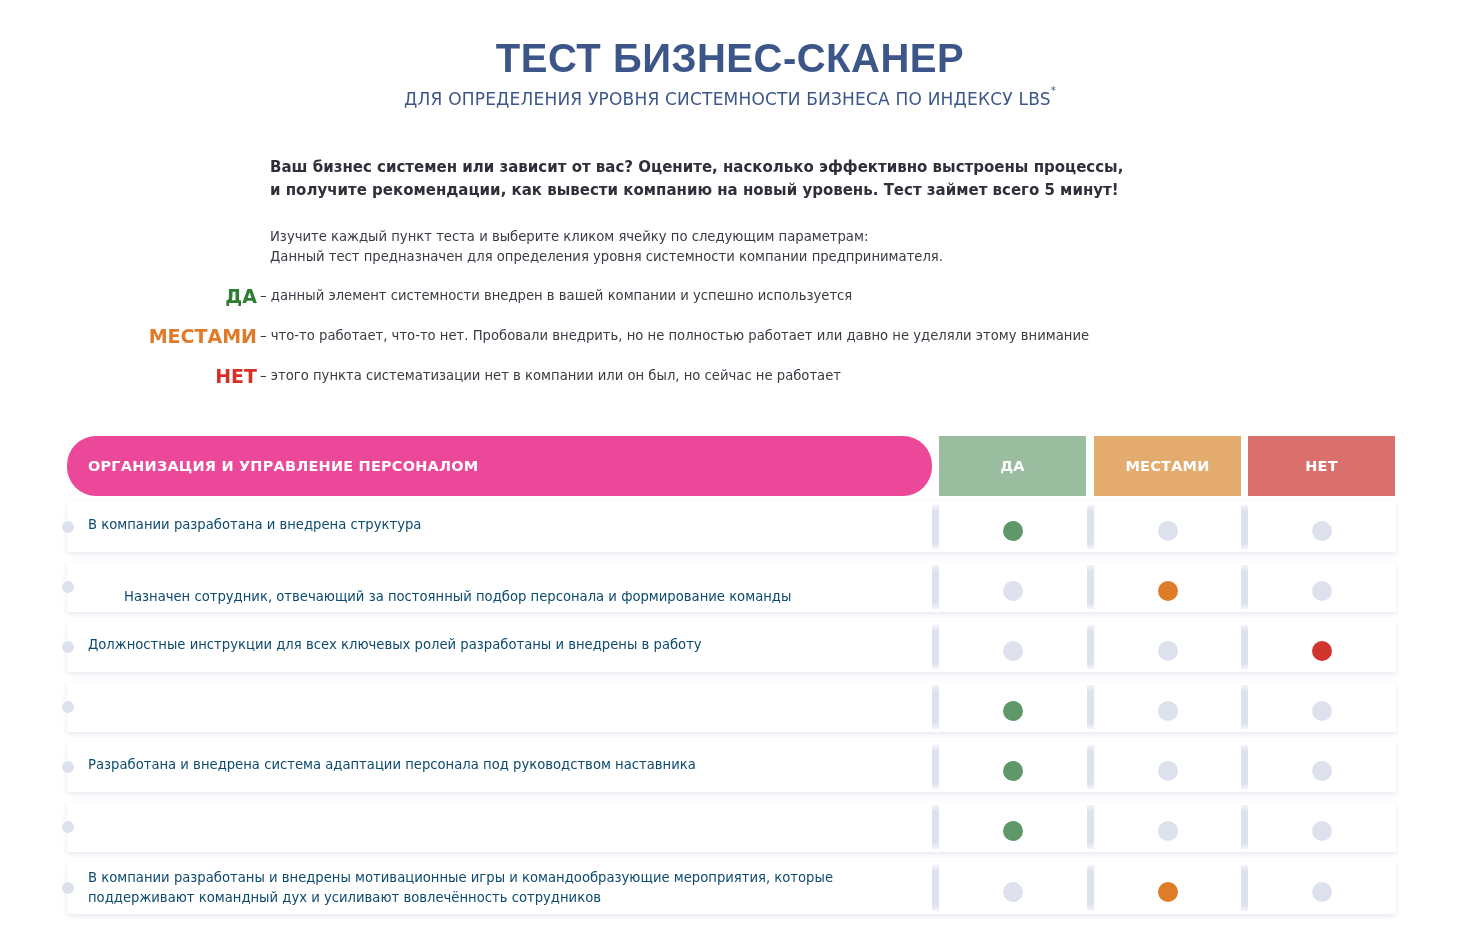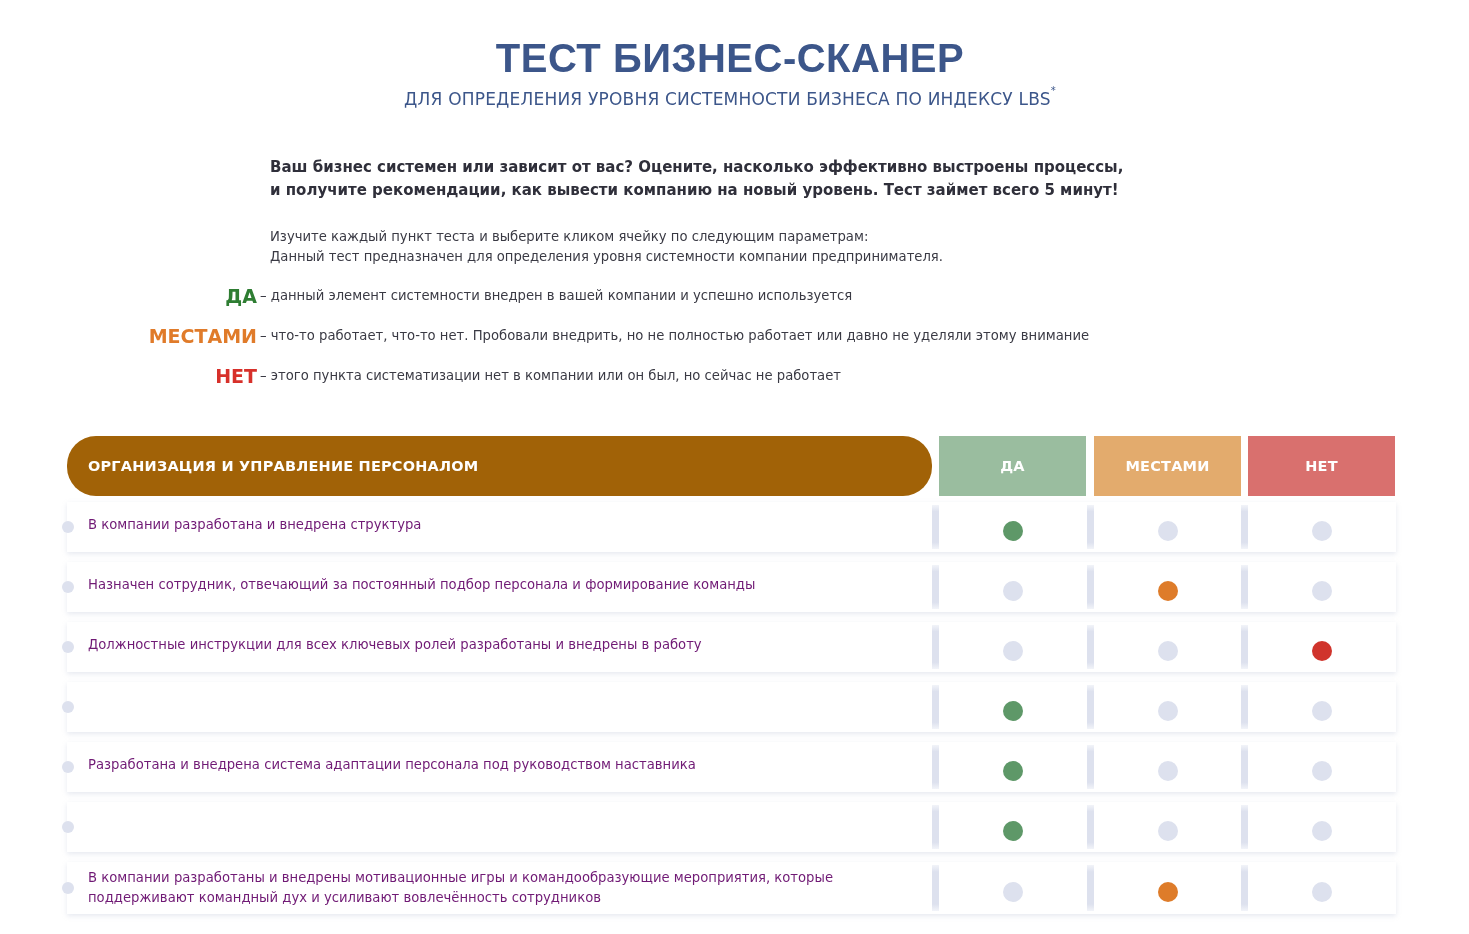"ОРГАНИЗАЦИЯ И УПРАВЛЕНИЕ ПЕРСОНАЛОМ" div.th { background: #a16207 -> #ec4899 }
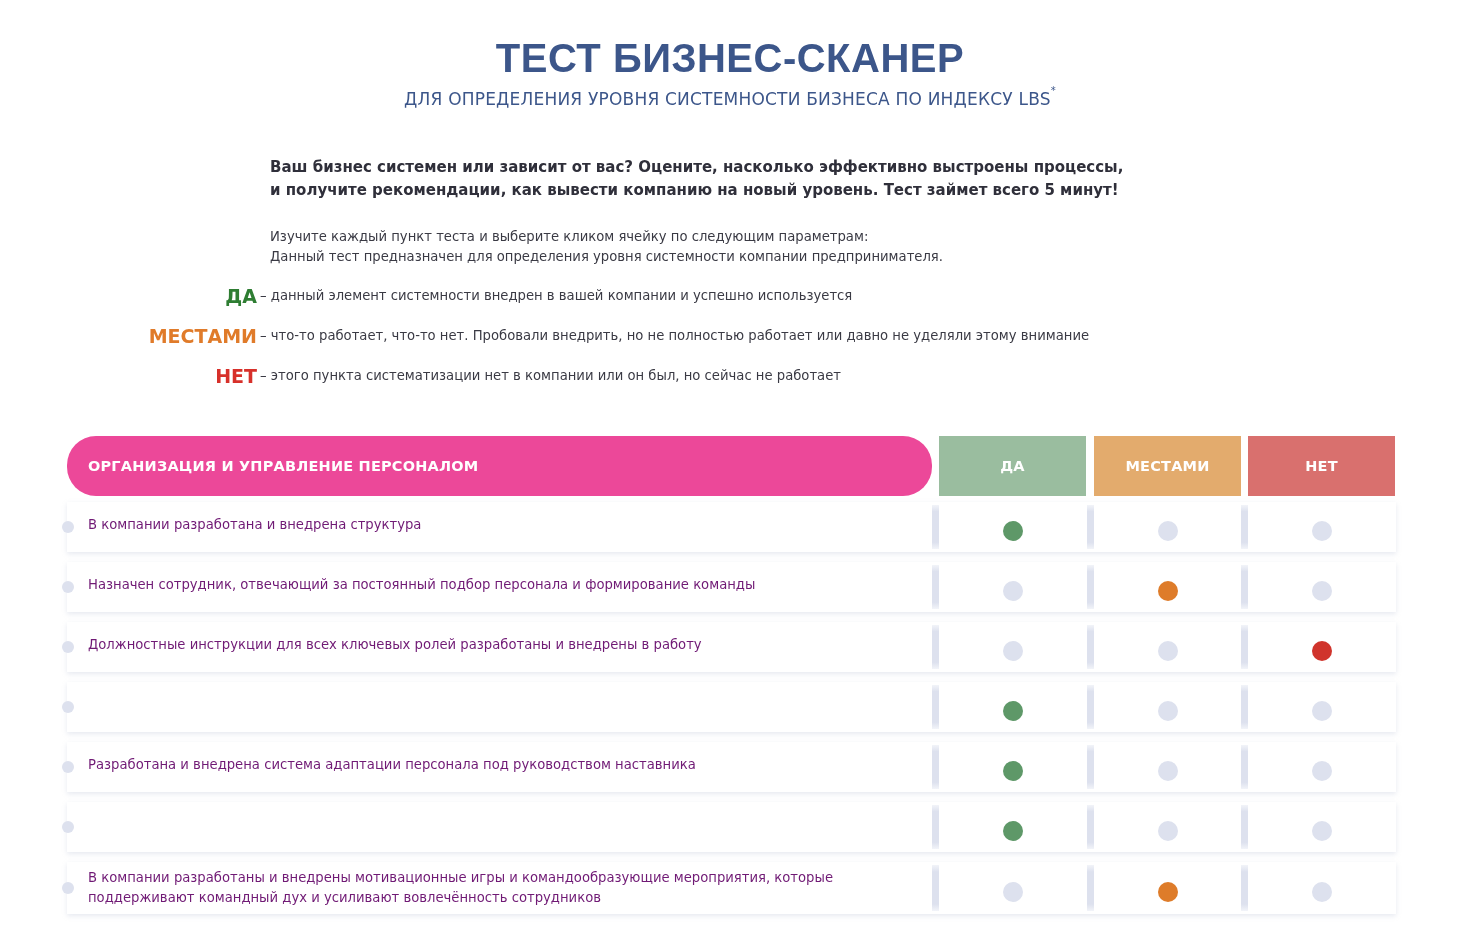"В компании разработана и внедрена" .row-text { color: #701a75 -> #0c4a6e }
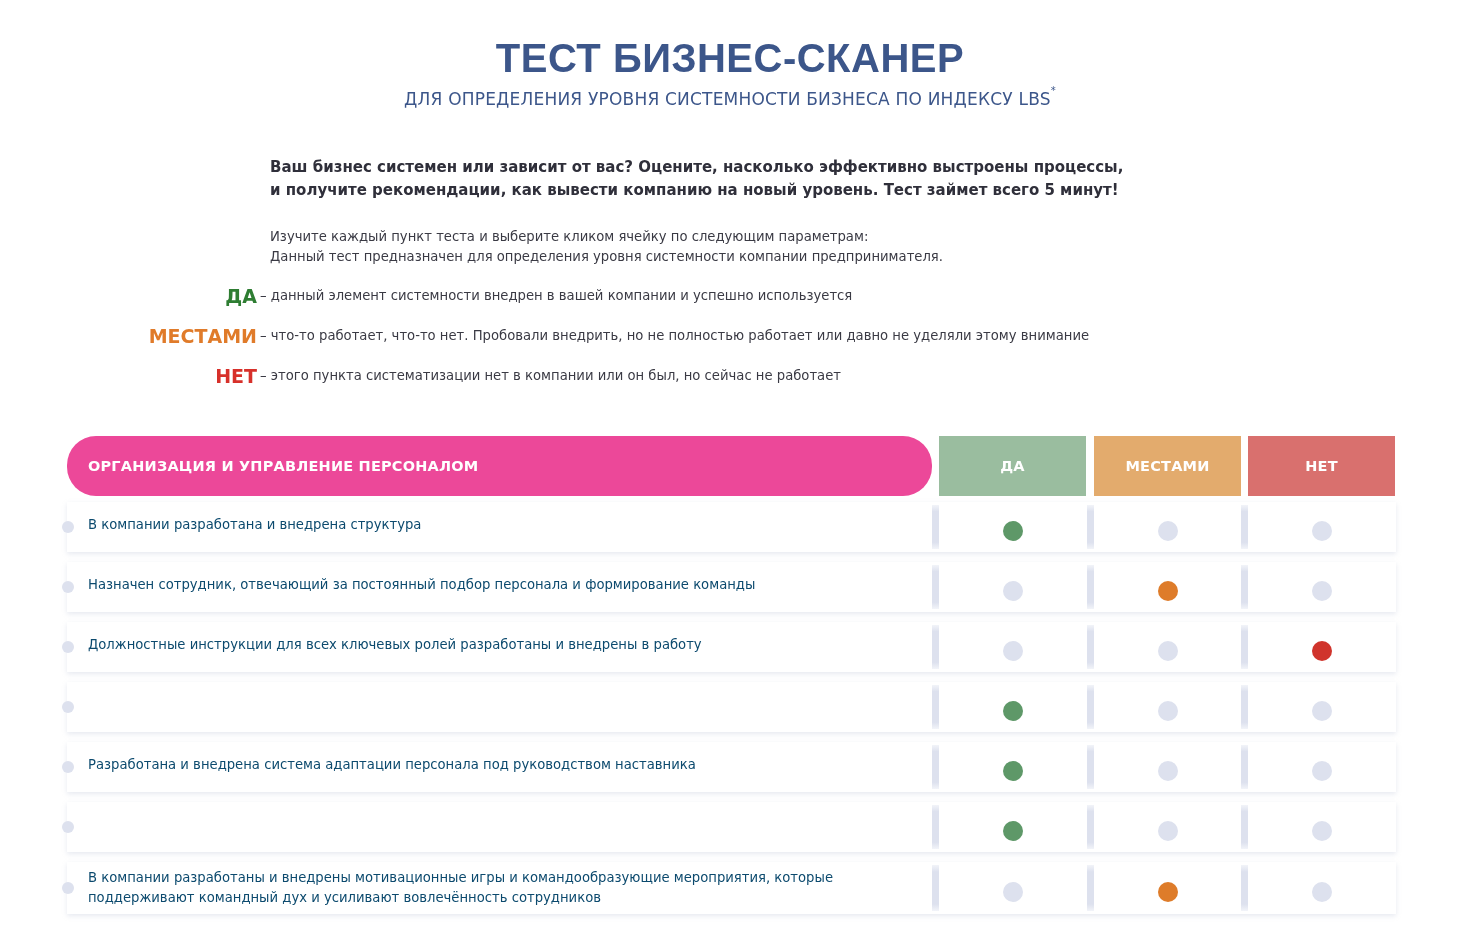"Назначен сотрудник, отвечающий за" div.row-text { margin-left: none -> 36px; top: 13px -> 25px }
